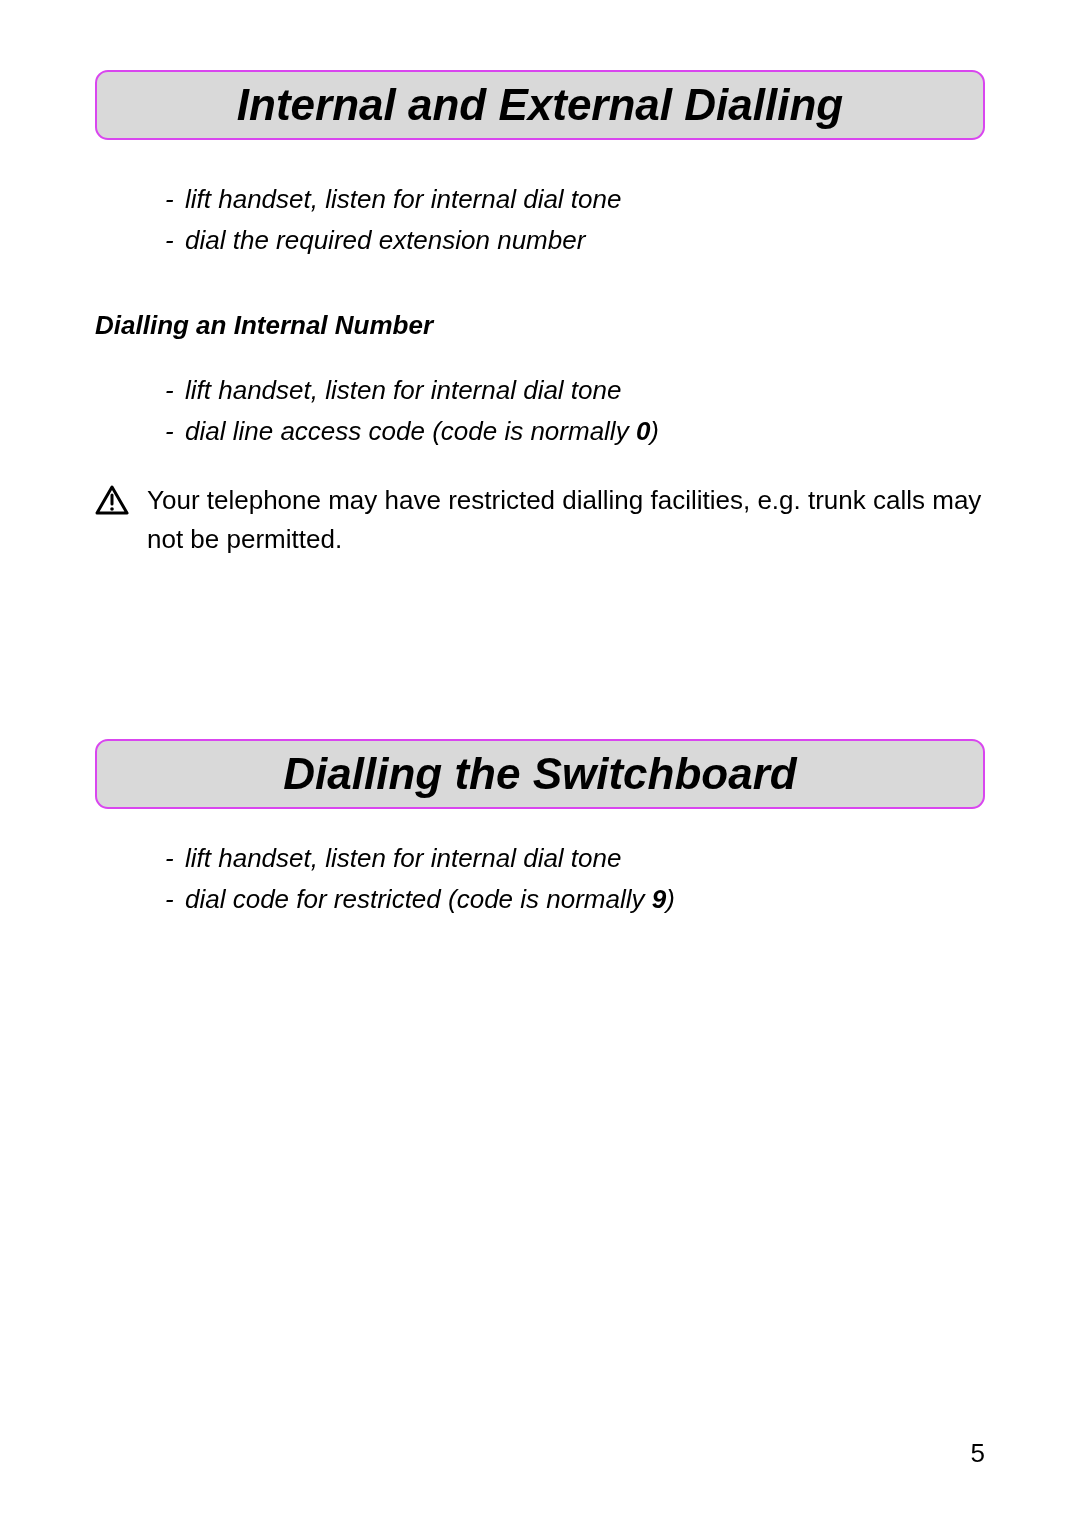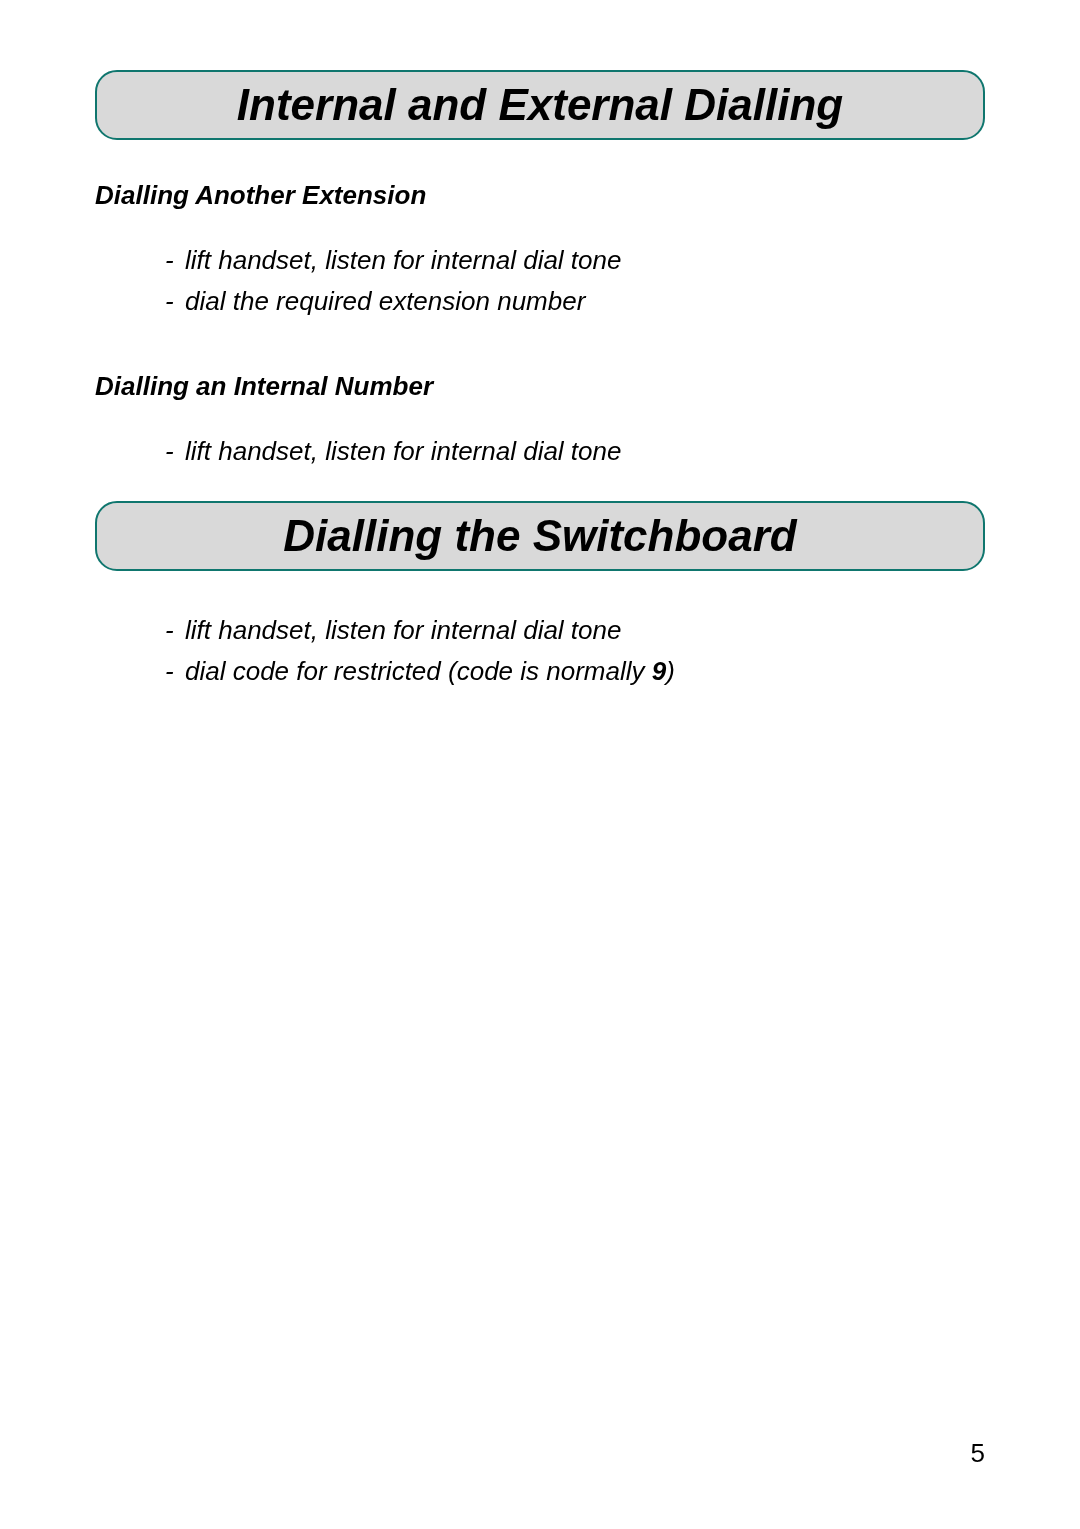"Internal and External Dialling" .section-title-box { border: 2px solid #0f766e -> 2px solid #d946ef; border-radius: 22px -> 13px }
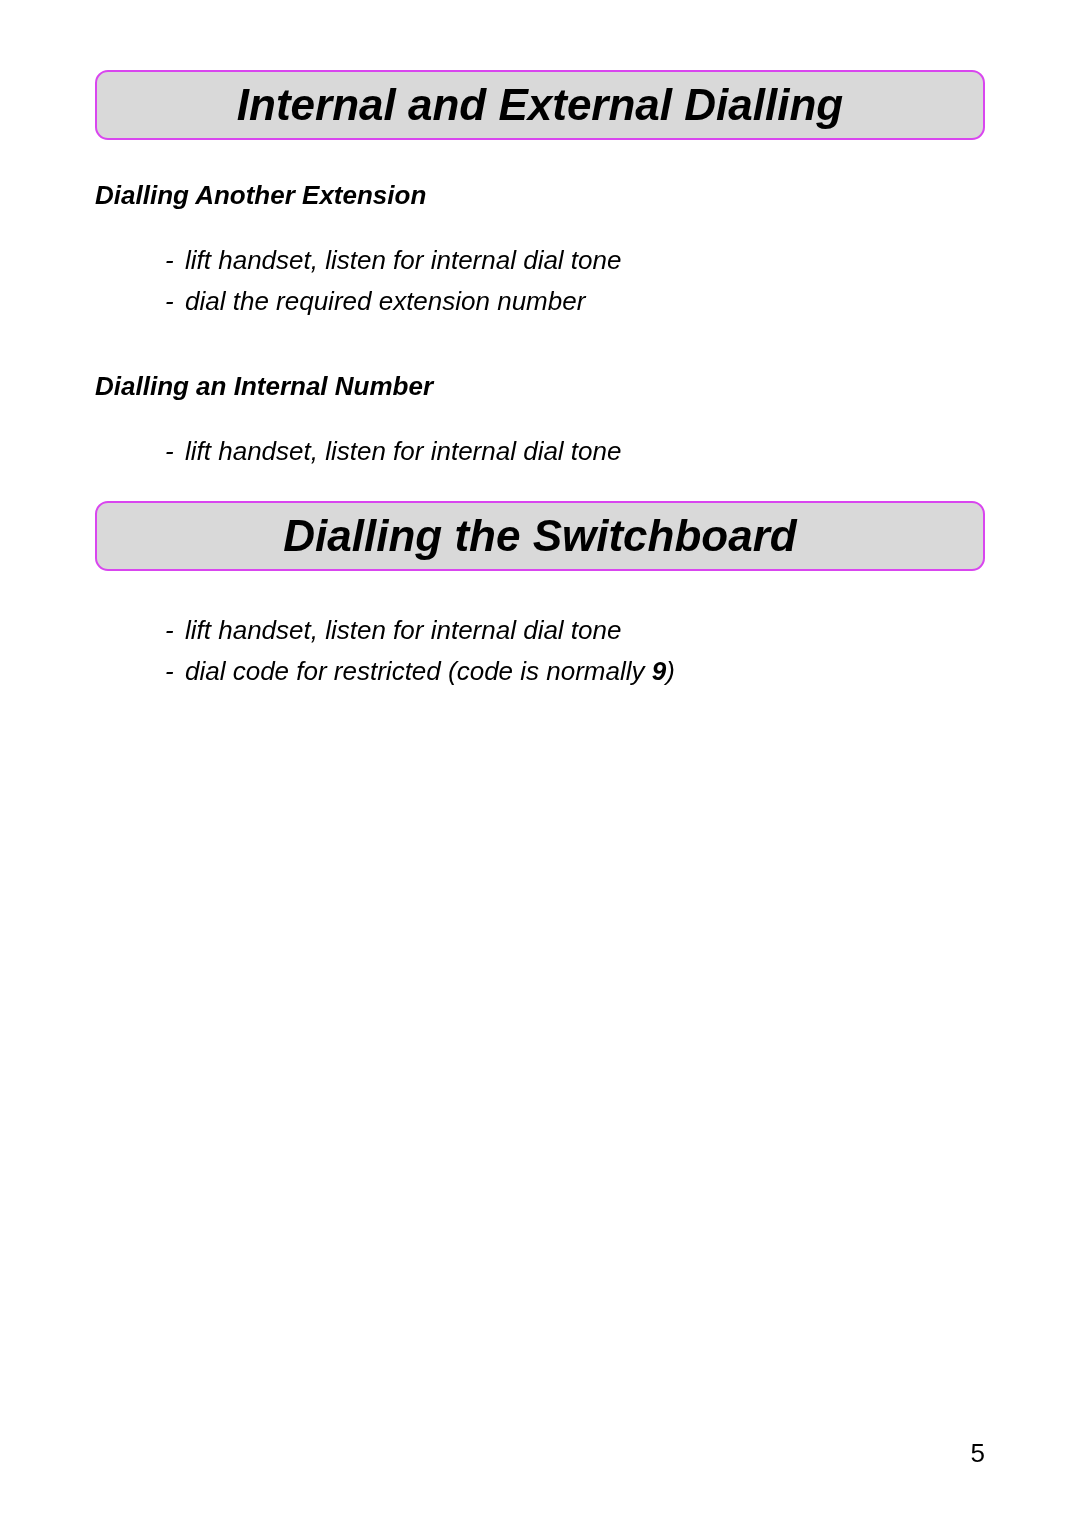"Dialling Another Extension" div.subheading { html: <div>Dialling Another Extension</div> -> none }
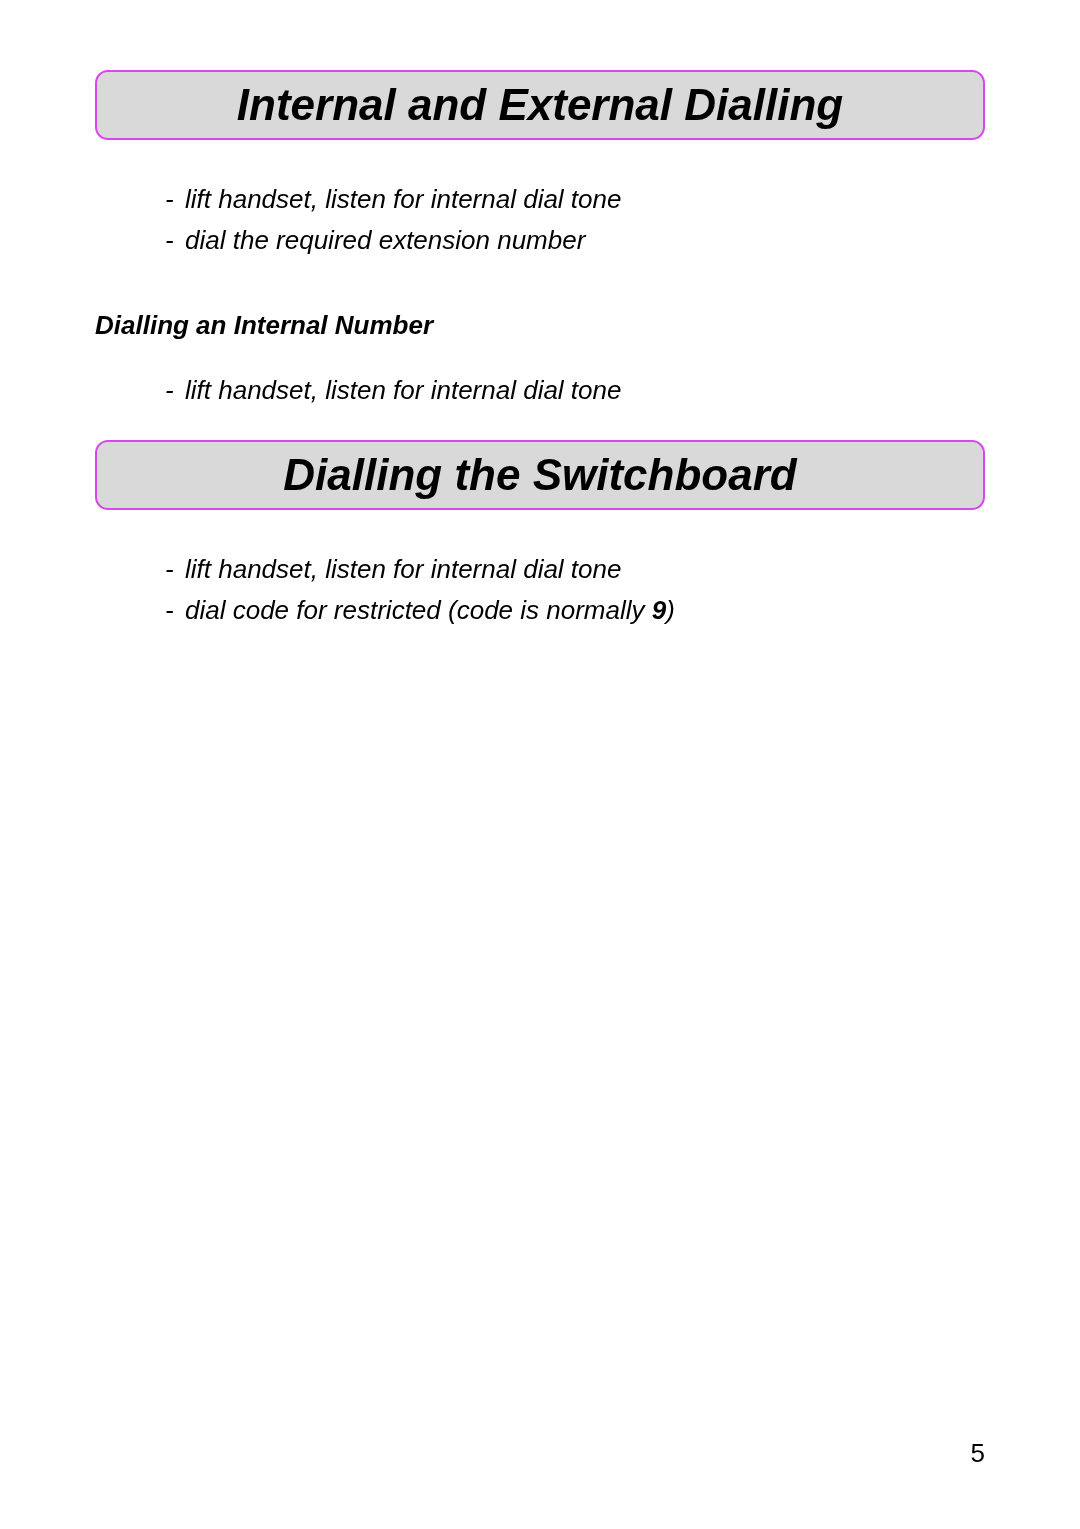"- dial line access code" div.list-item { html: none -> <div> <span>-</span><span>dial line access code (code is normally </span><span>0</span><span>)</span> </div> }
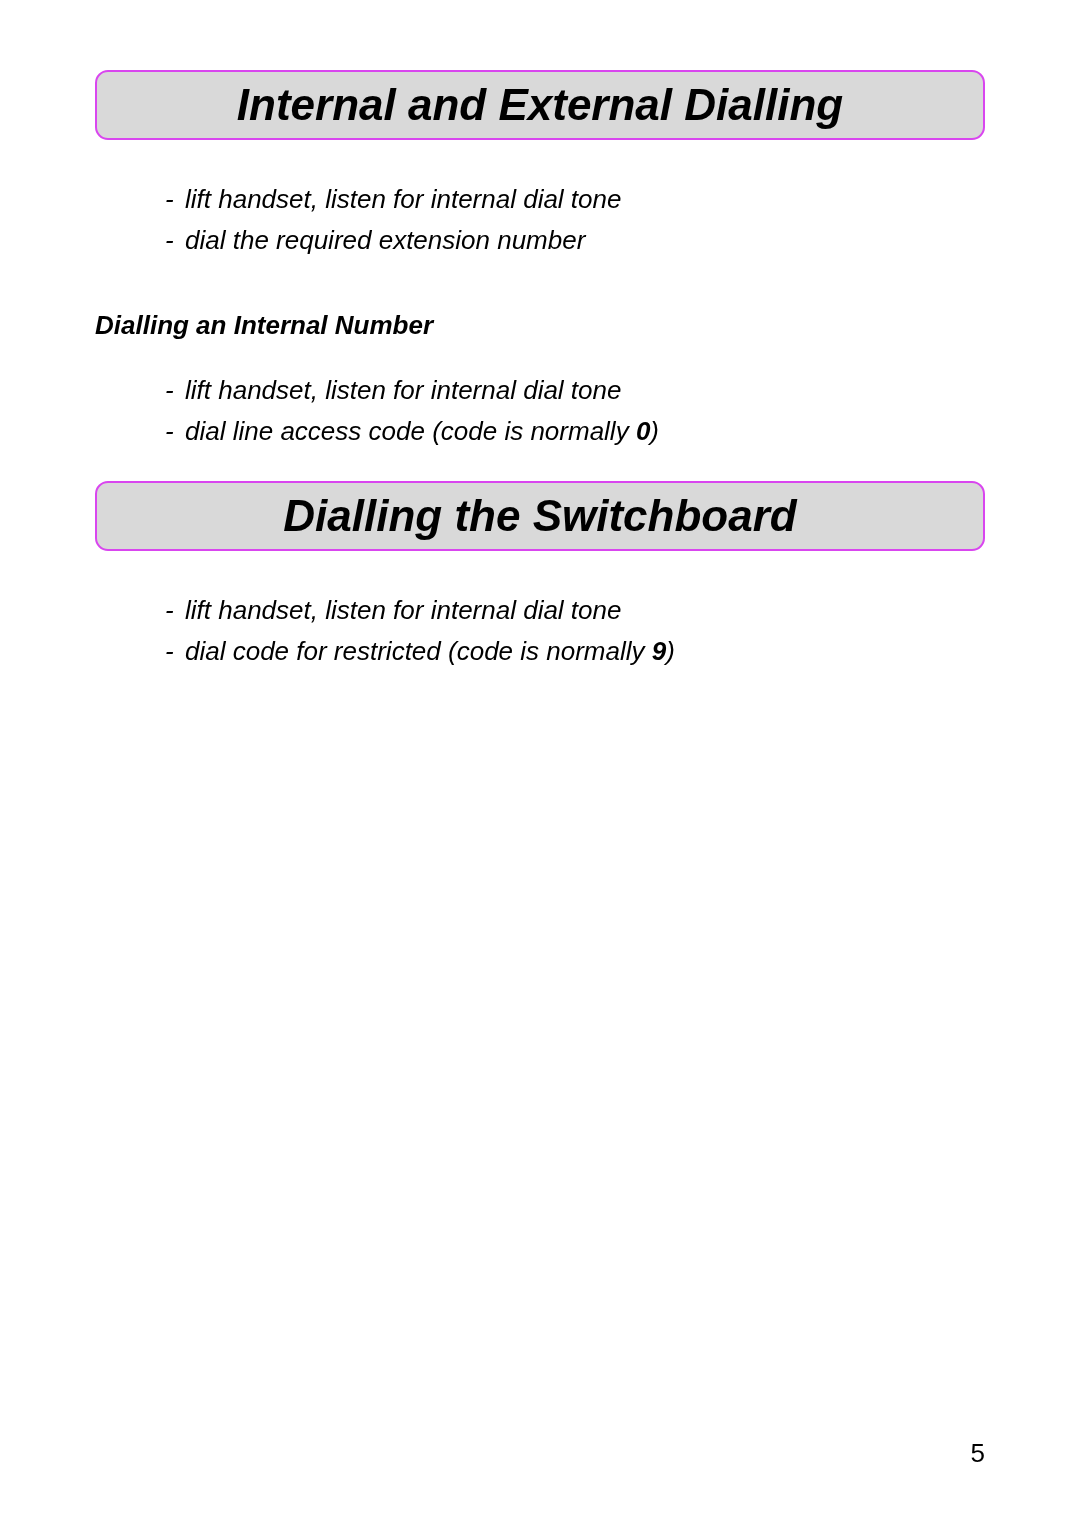"Your telephone may have restricted" div.warning-row { html: none -> <div> <div> <svg> <polygon></polygon> <line></line> <circle></circle> </svg> </div> <div>Your telephone may have restricted dialling facilities, e.g. trunk calls may not be permitted.</div> </div> }
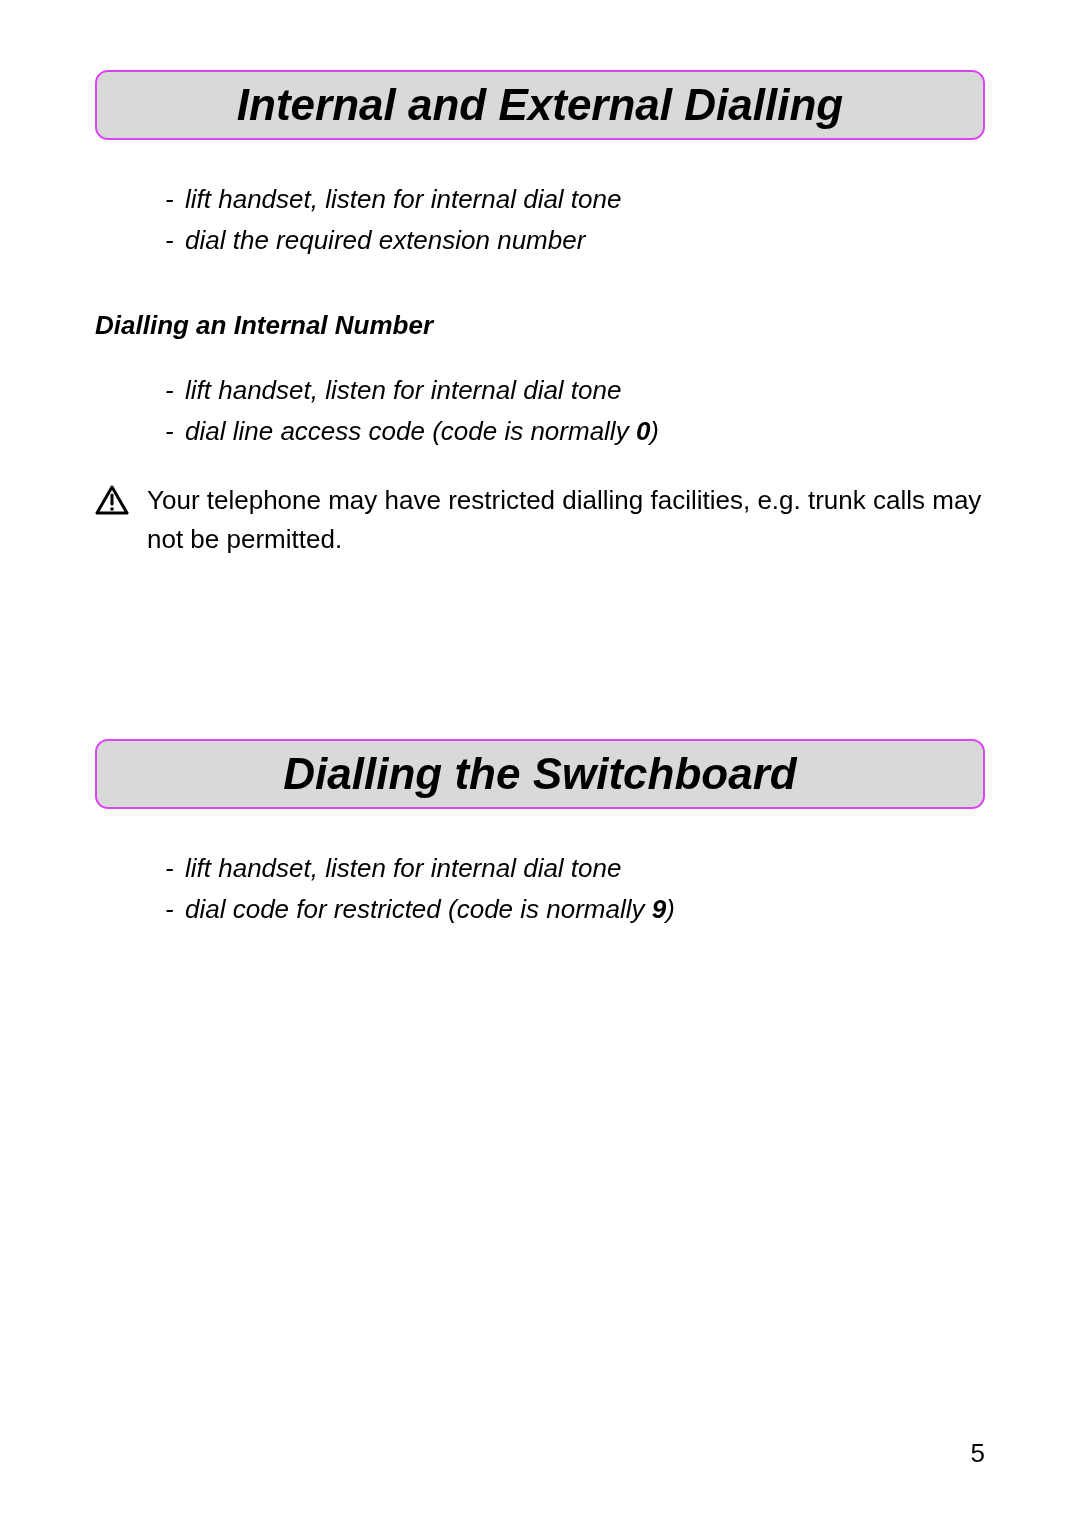"Dialling the Switchboard" div.section-title-box { margin-bottom: 40px -> 30px }
